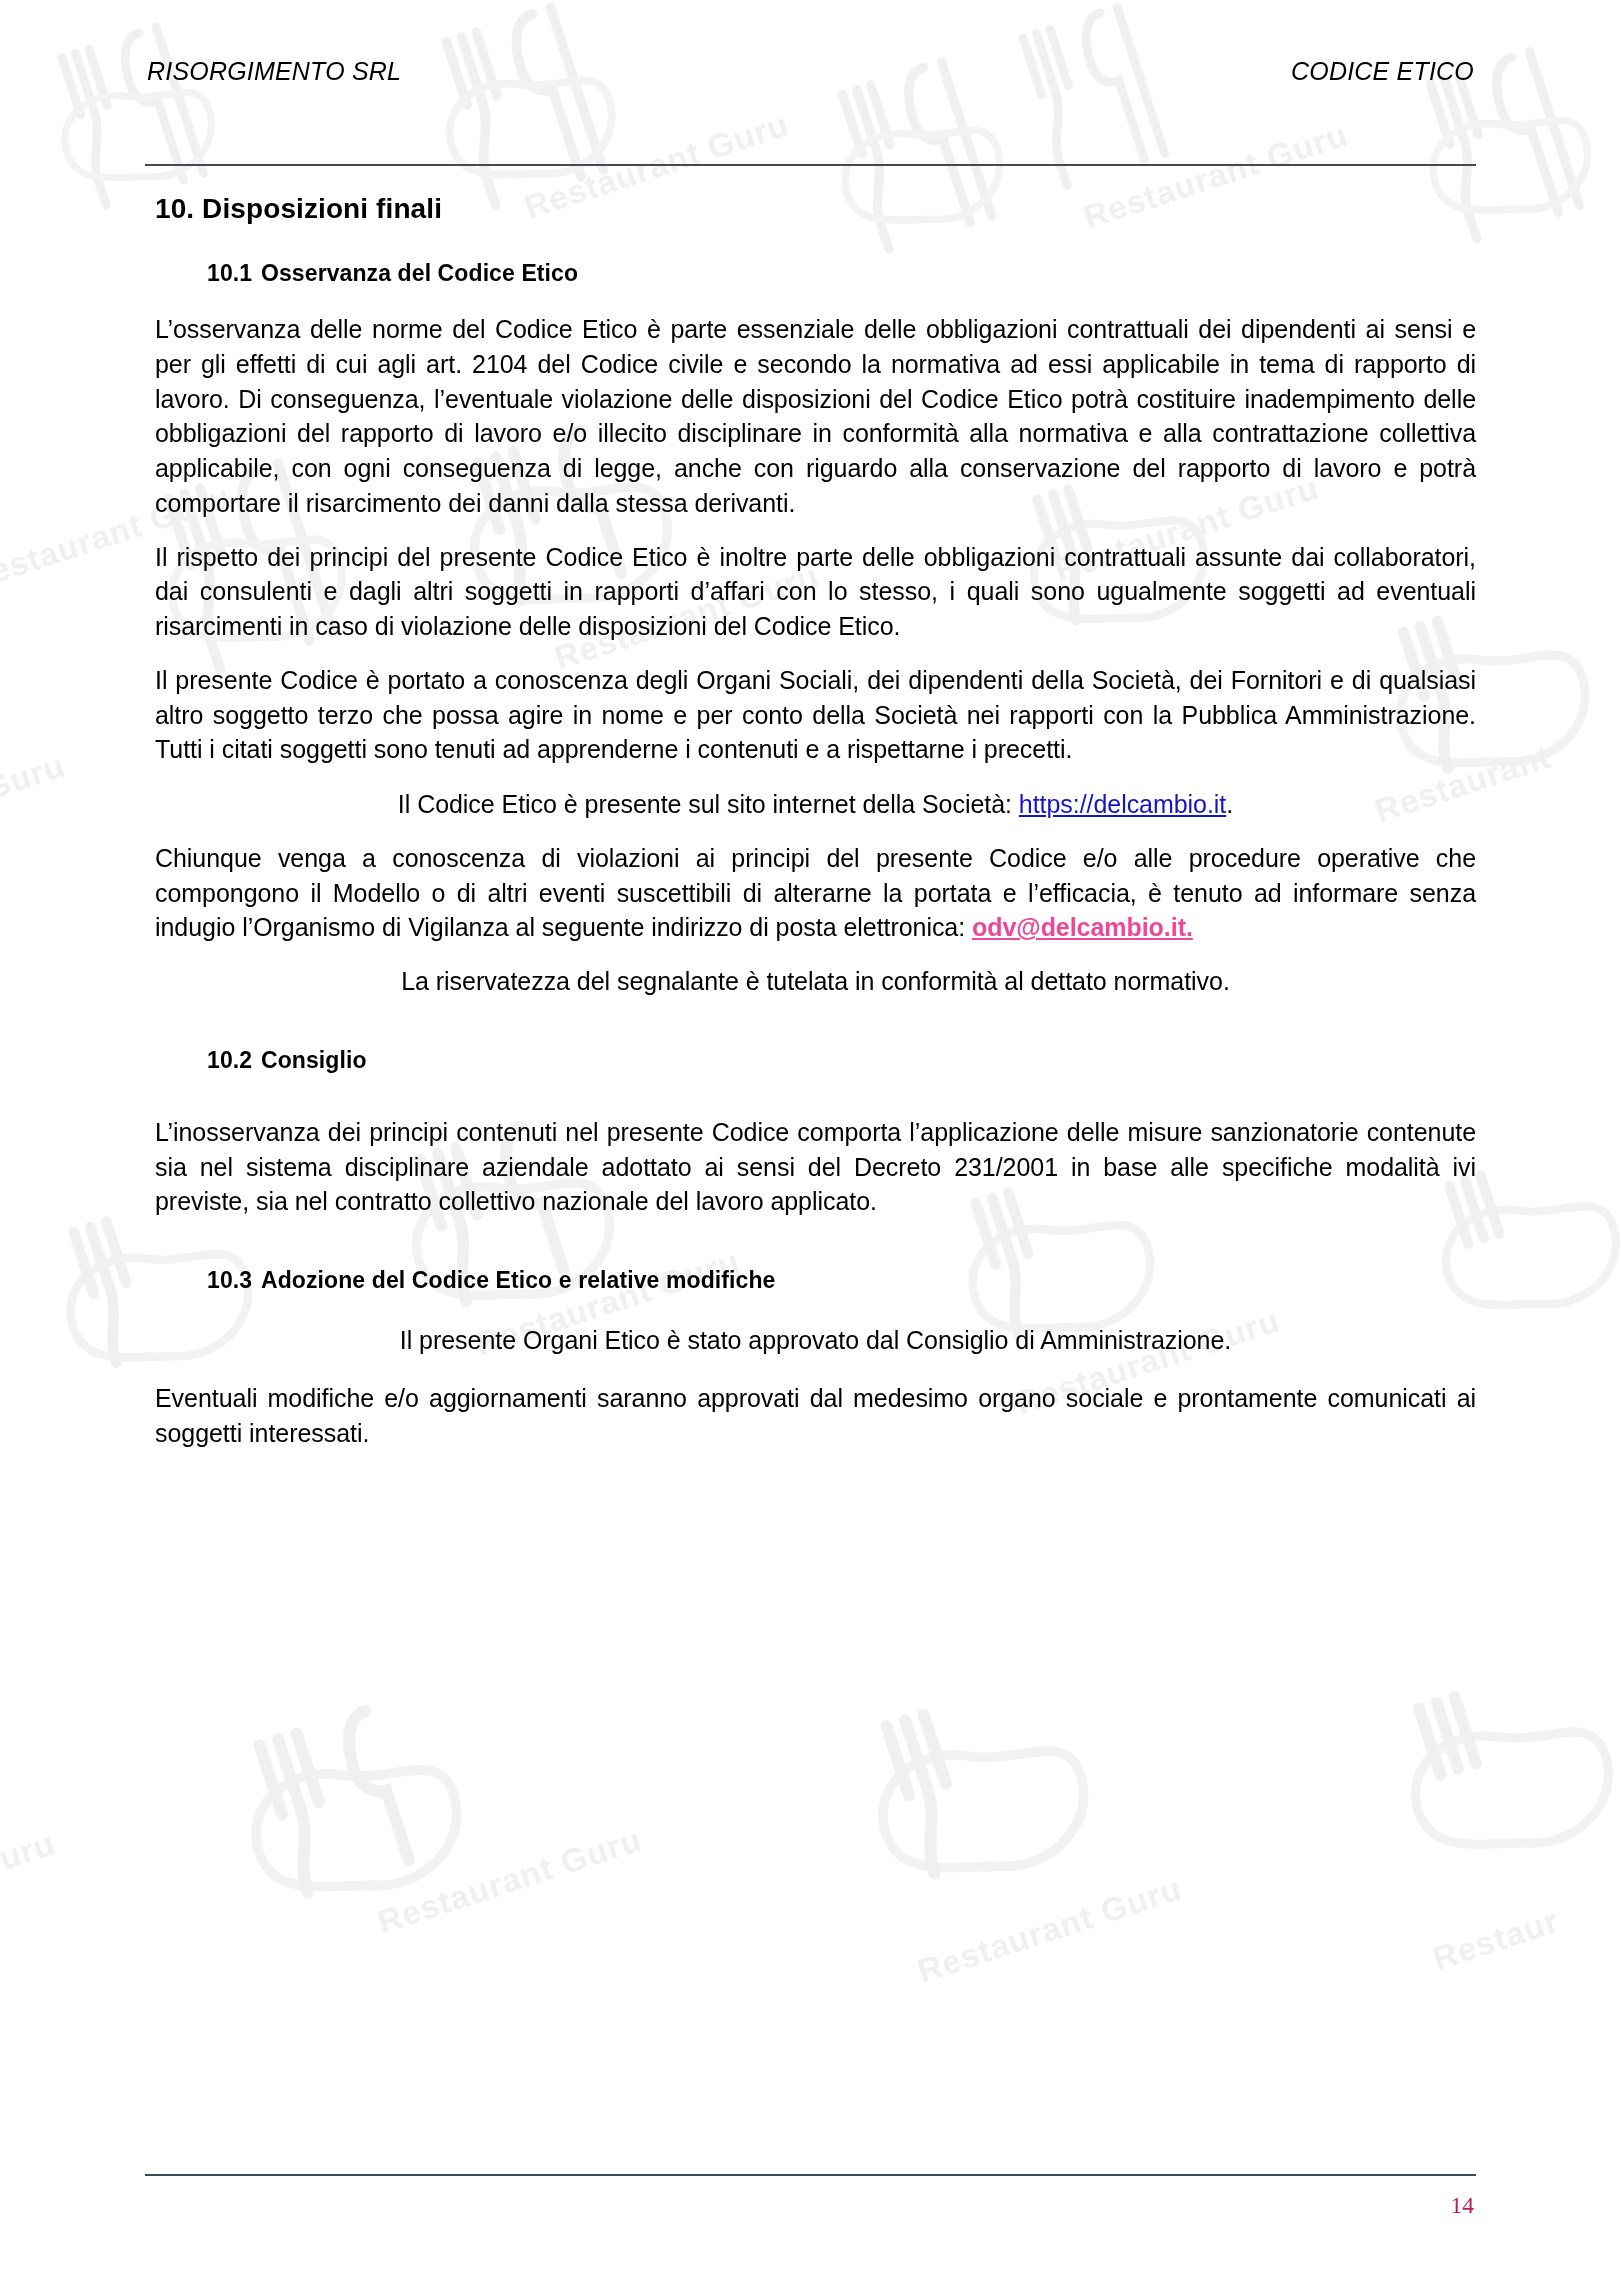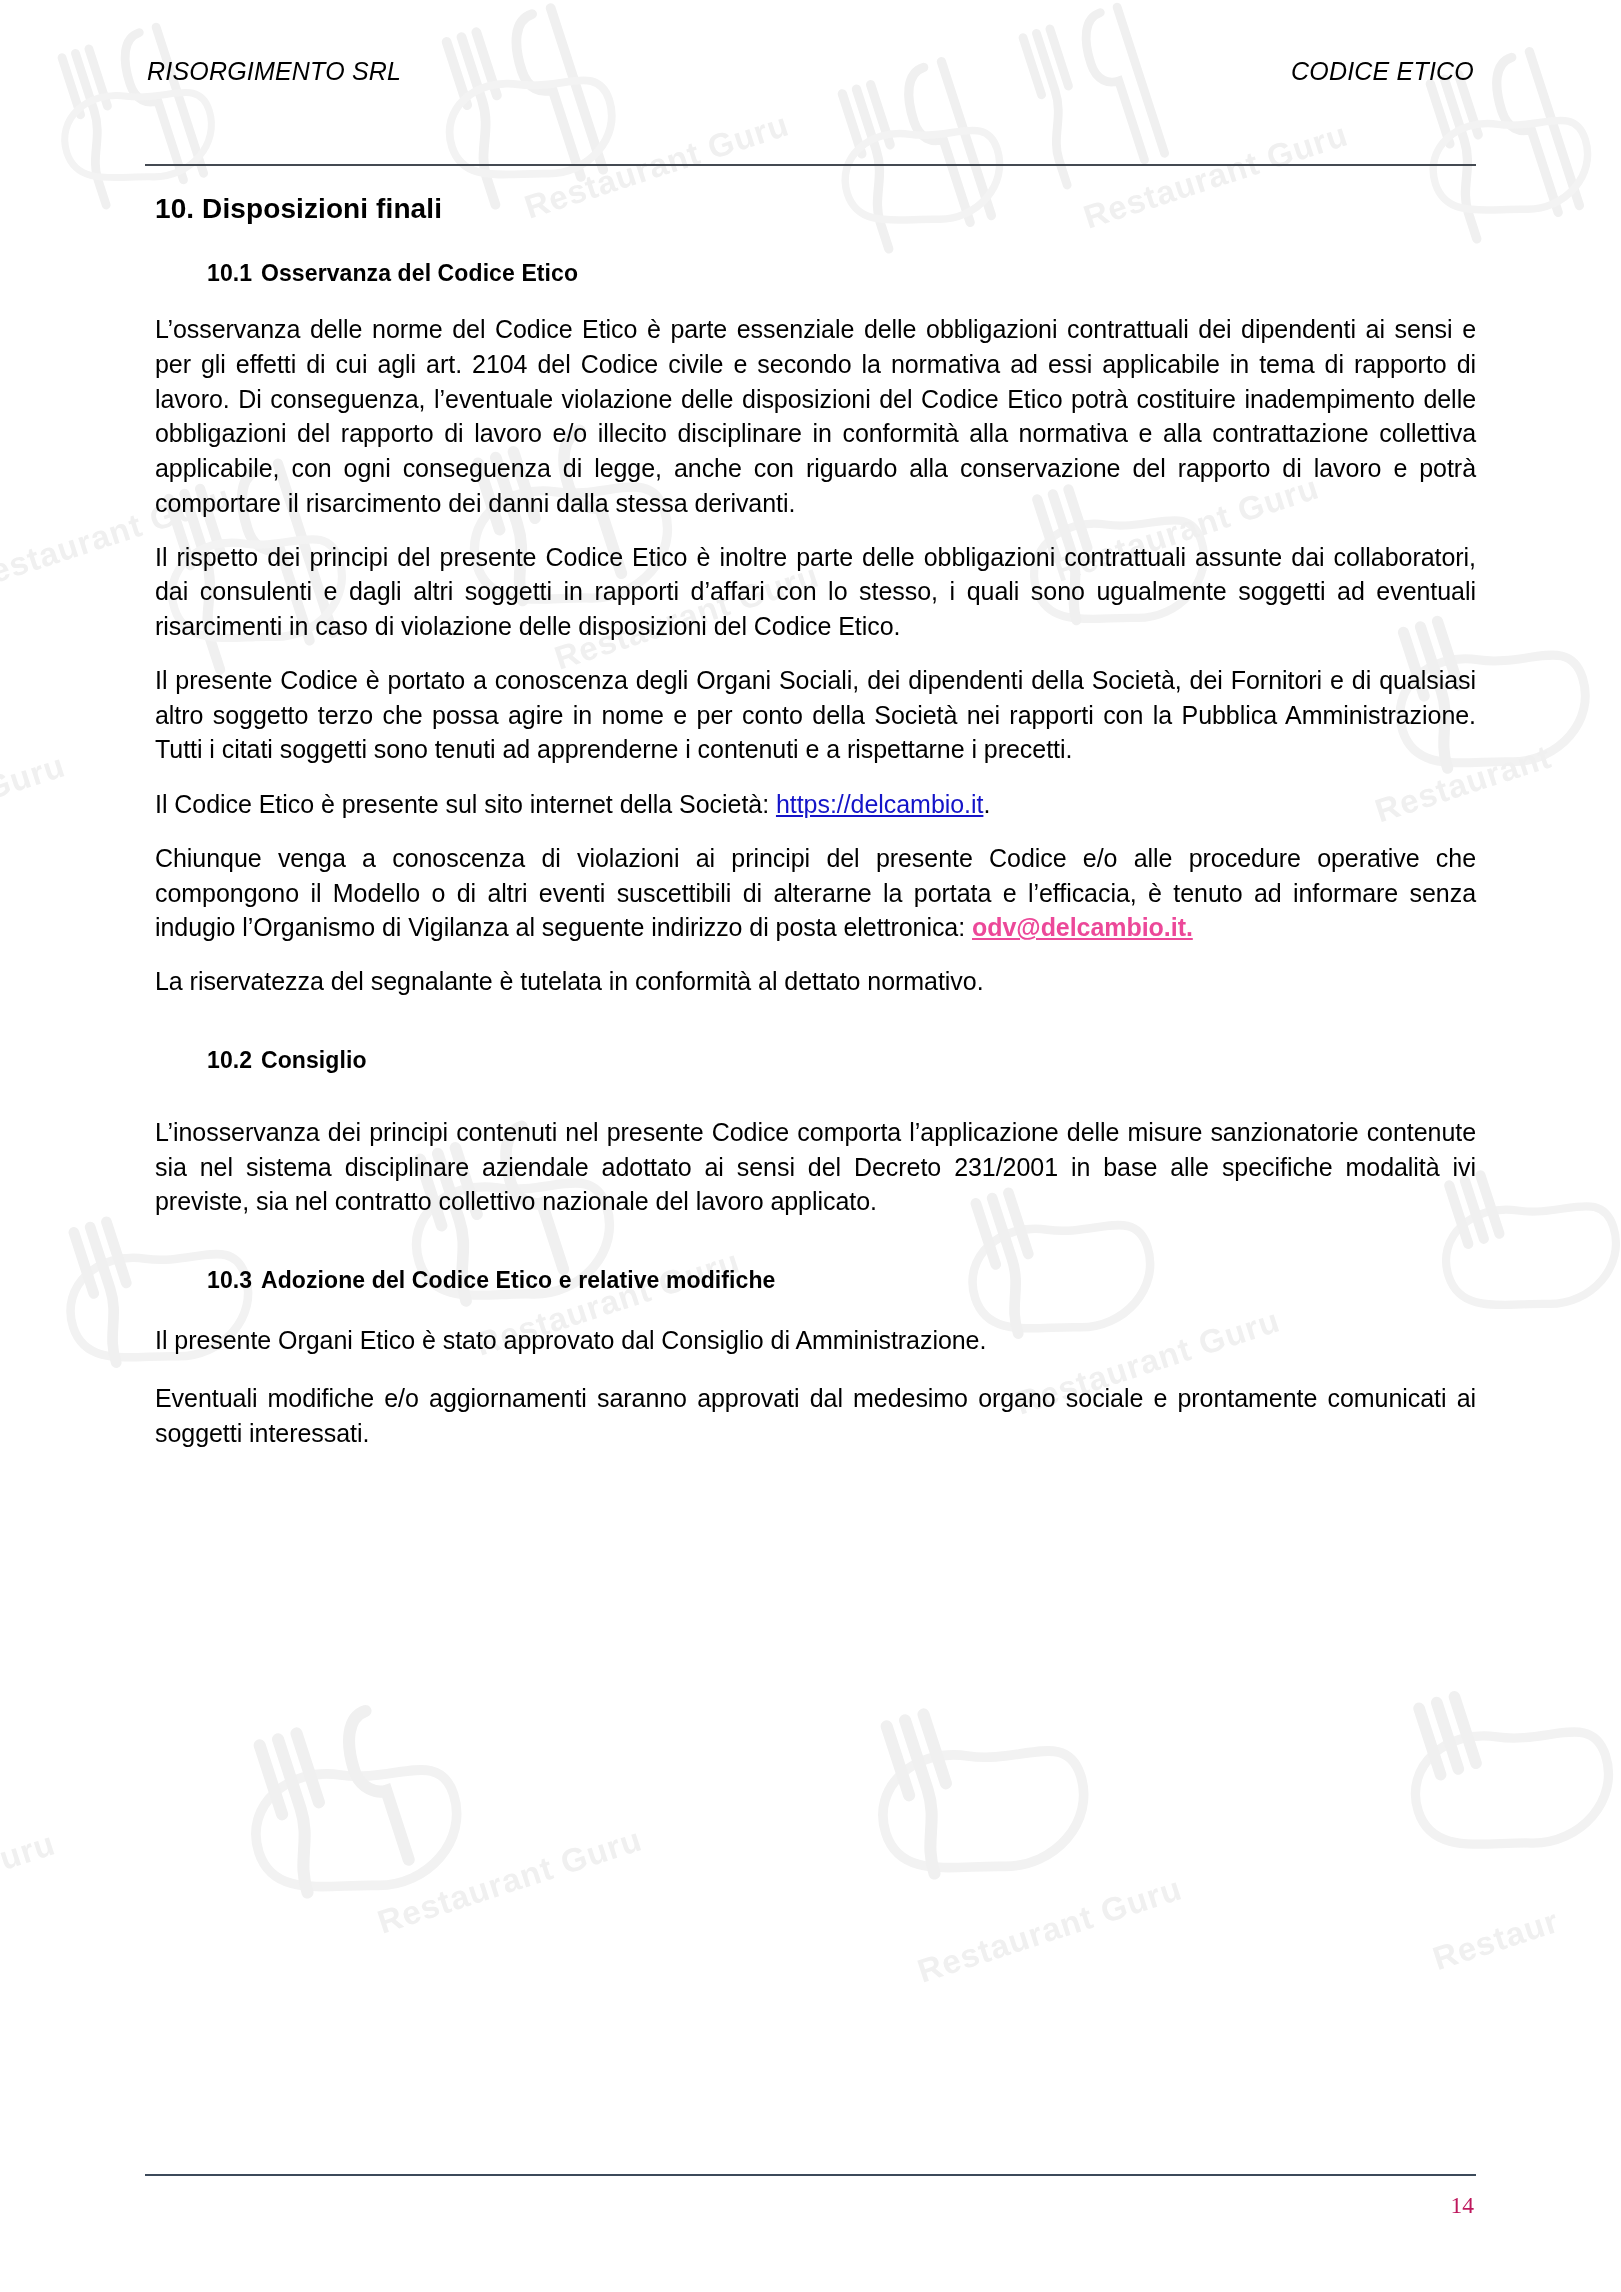"Il Codice Etico è presente" p.body-par.no-justify { text-align: left -> center }
